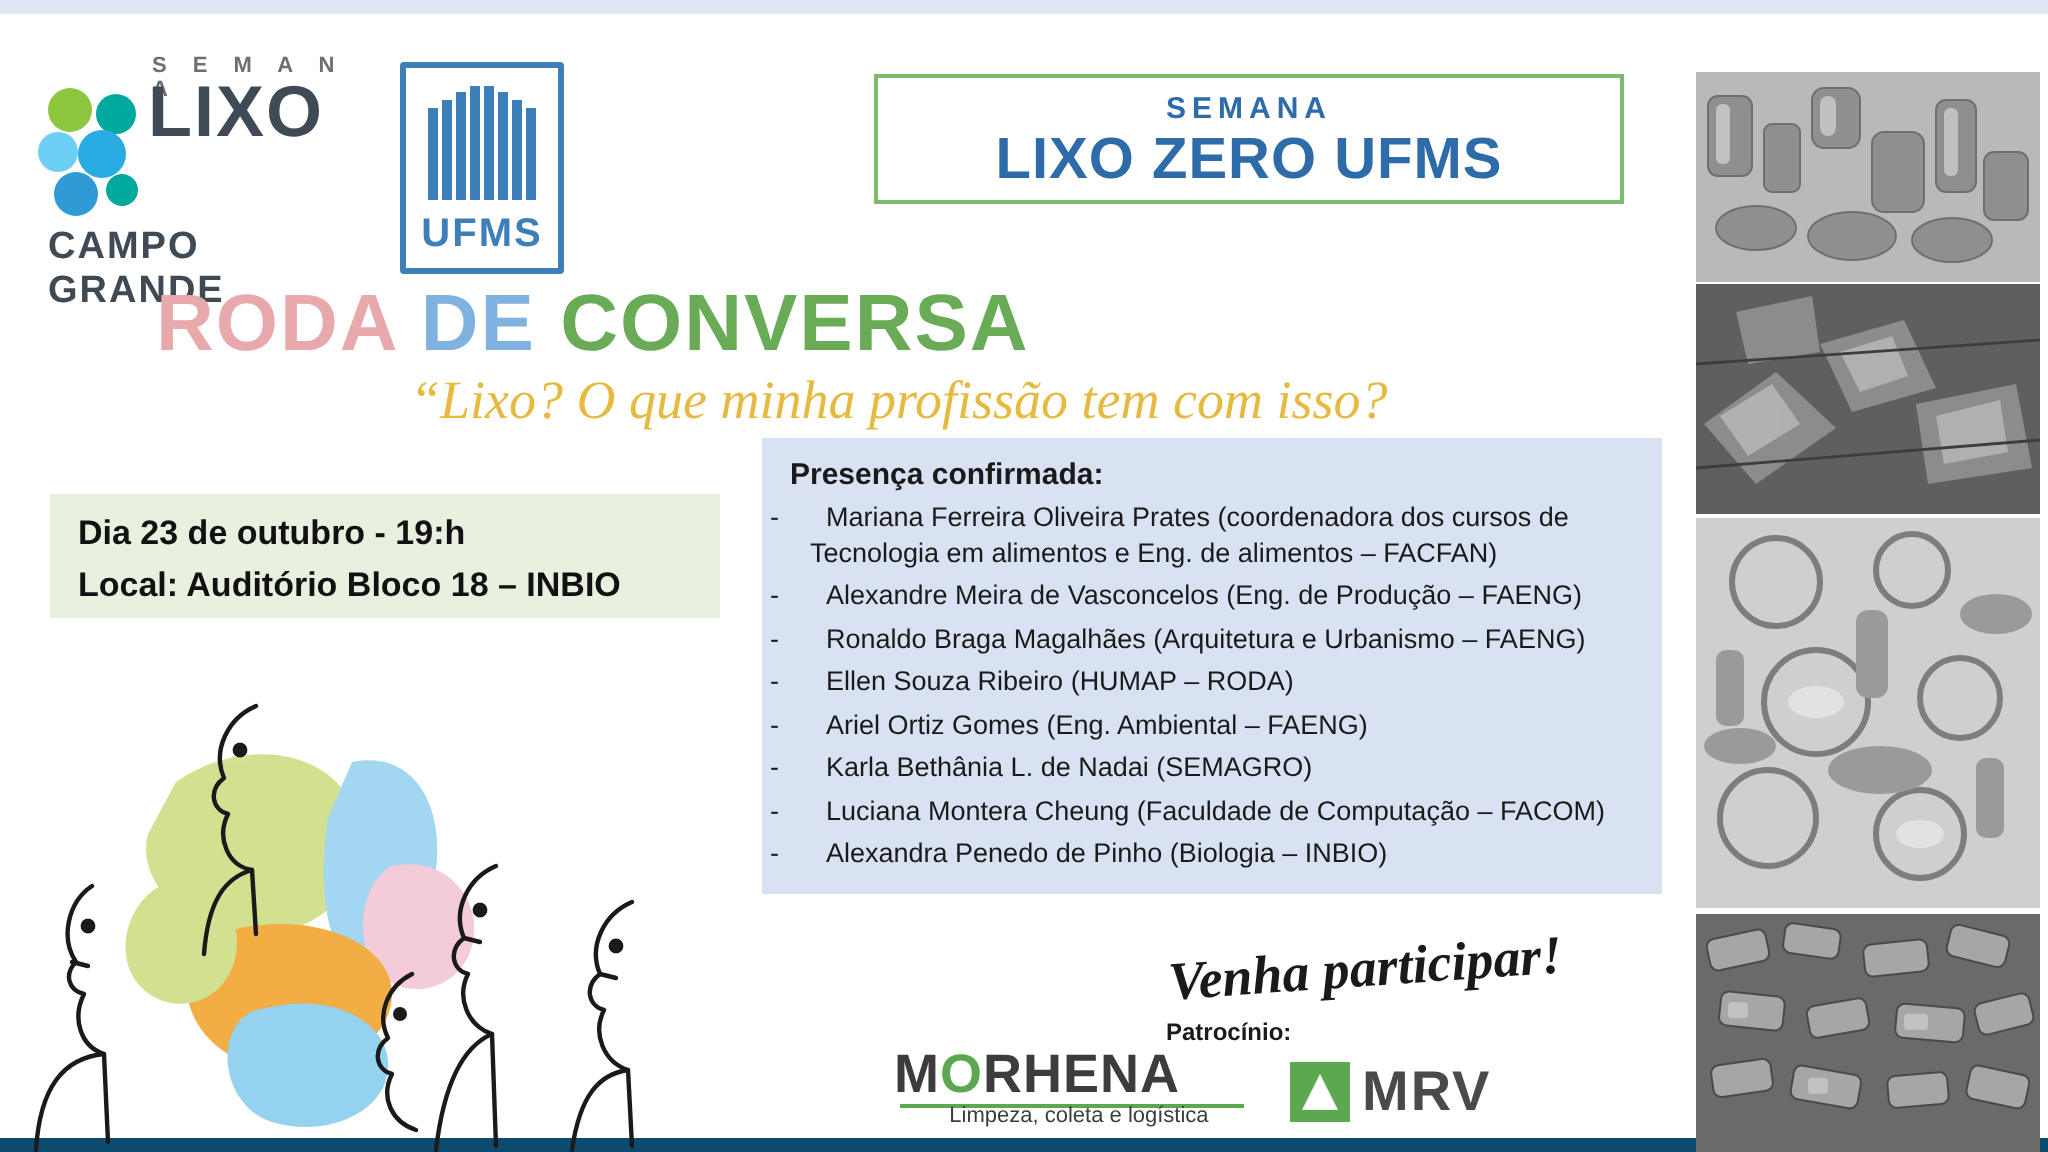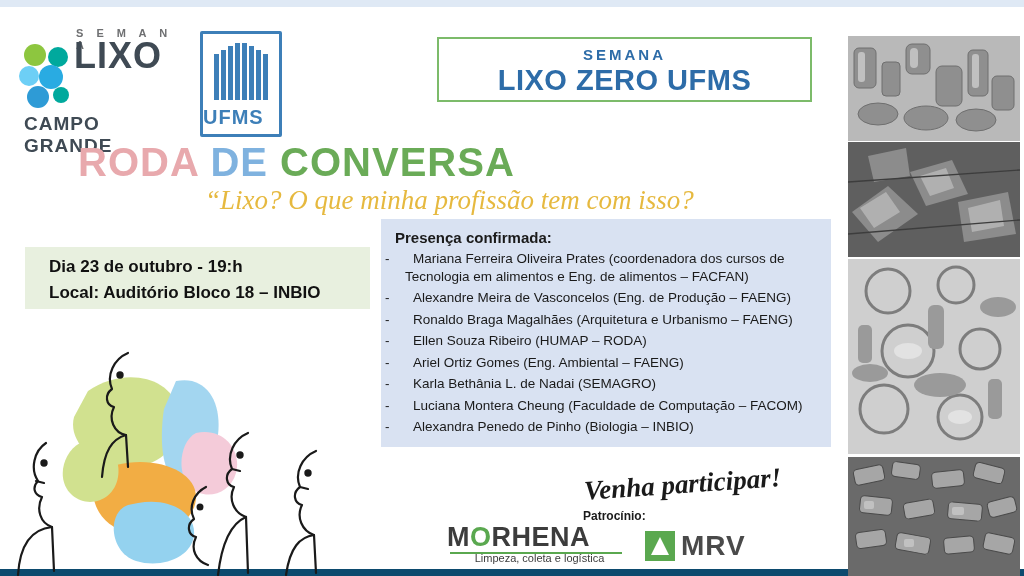"UFMS" .ufms-text { text-align: none -> center }
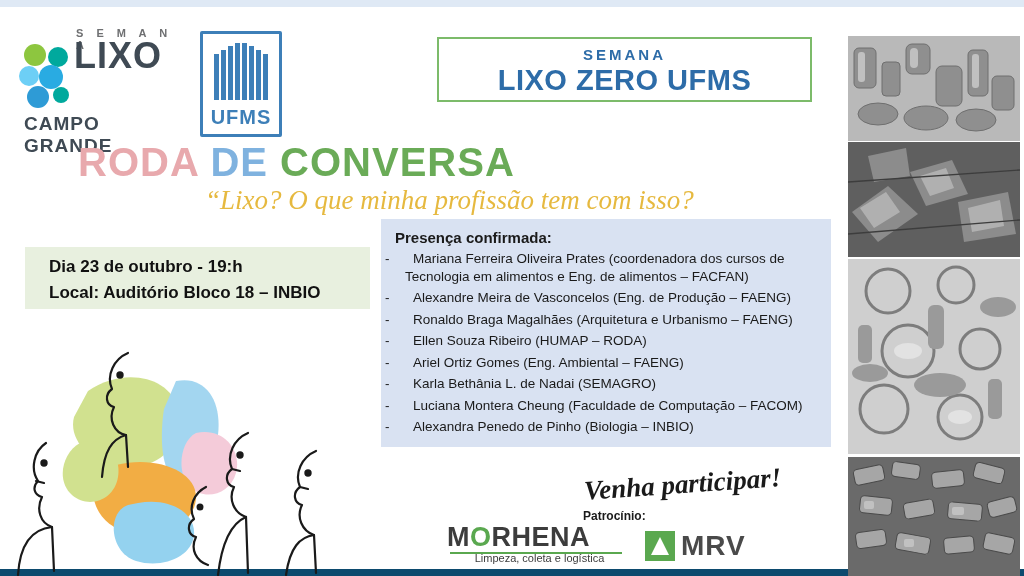"Dia 23 de outubro -" .datebox { padding-left: 10px -> none }
